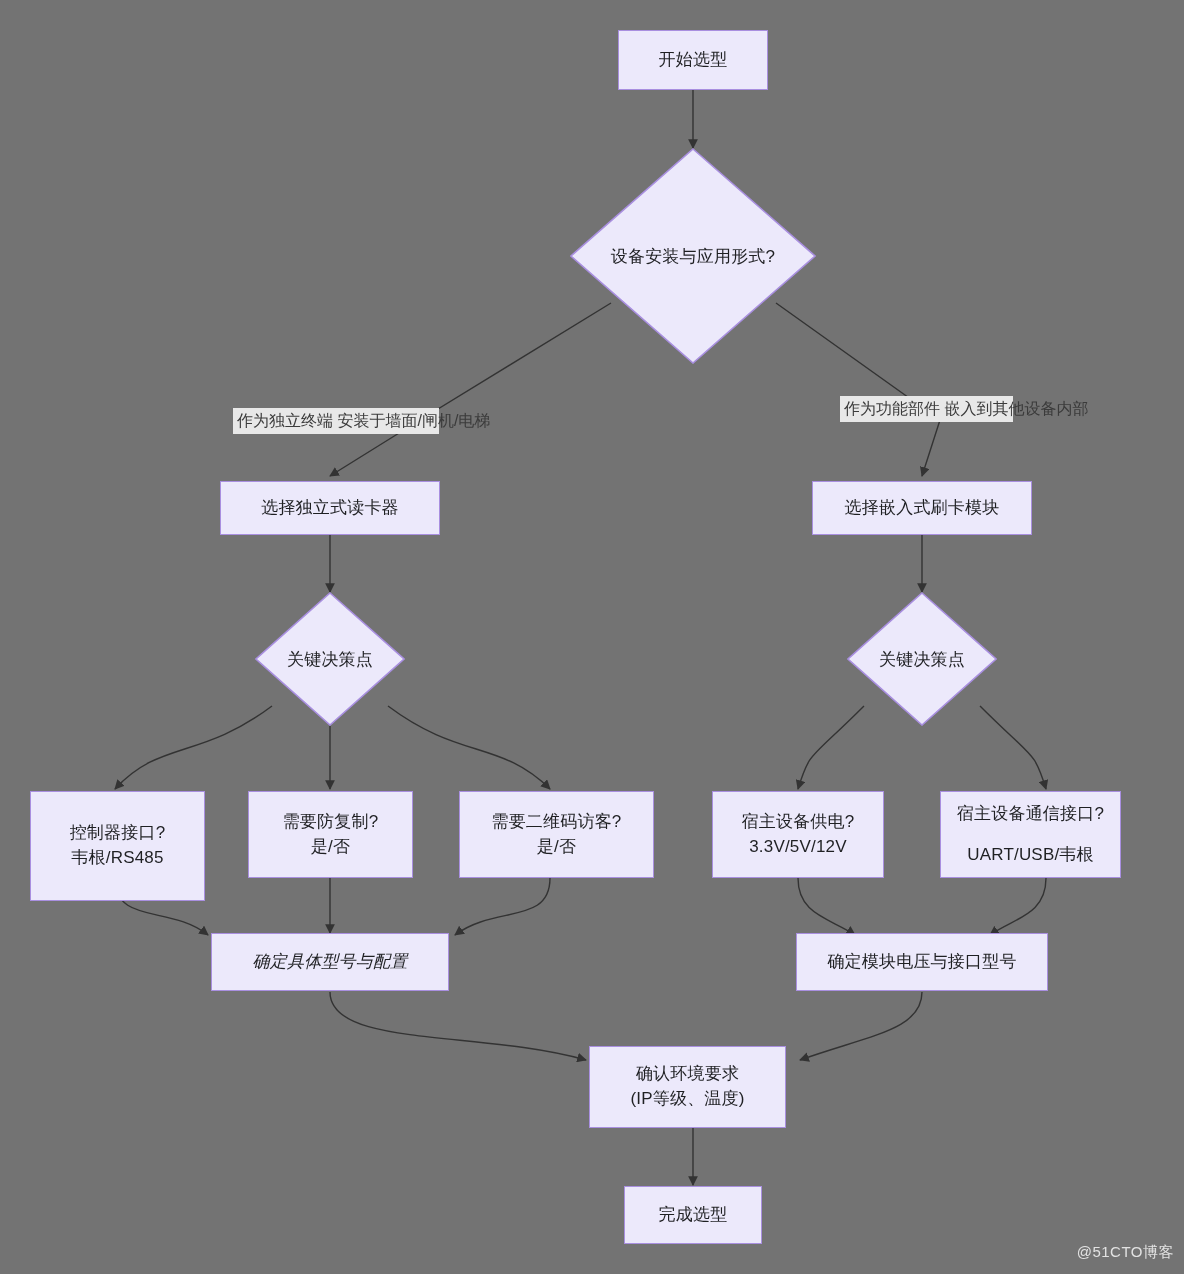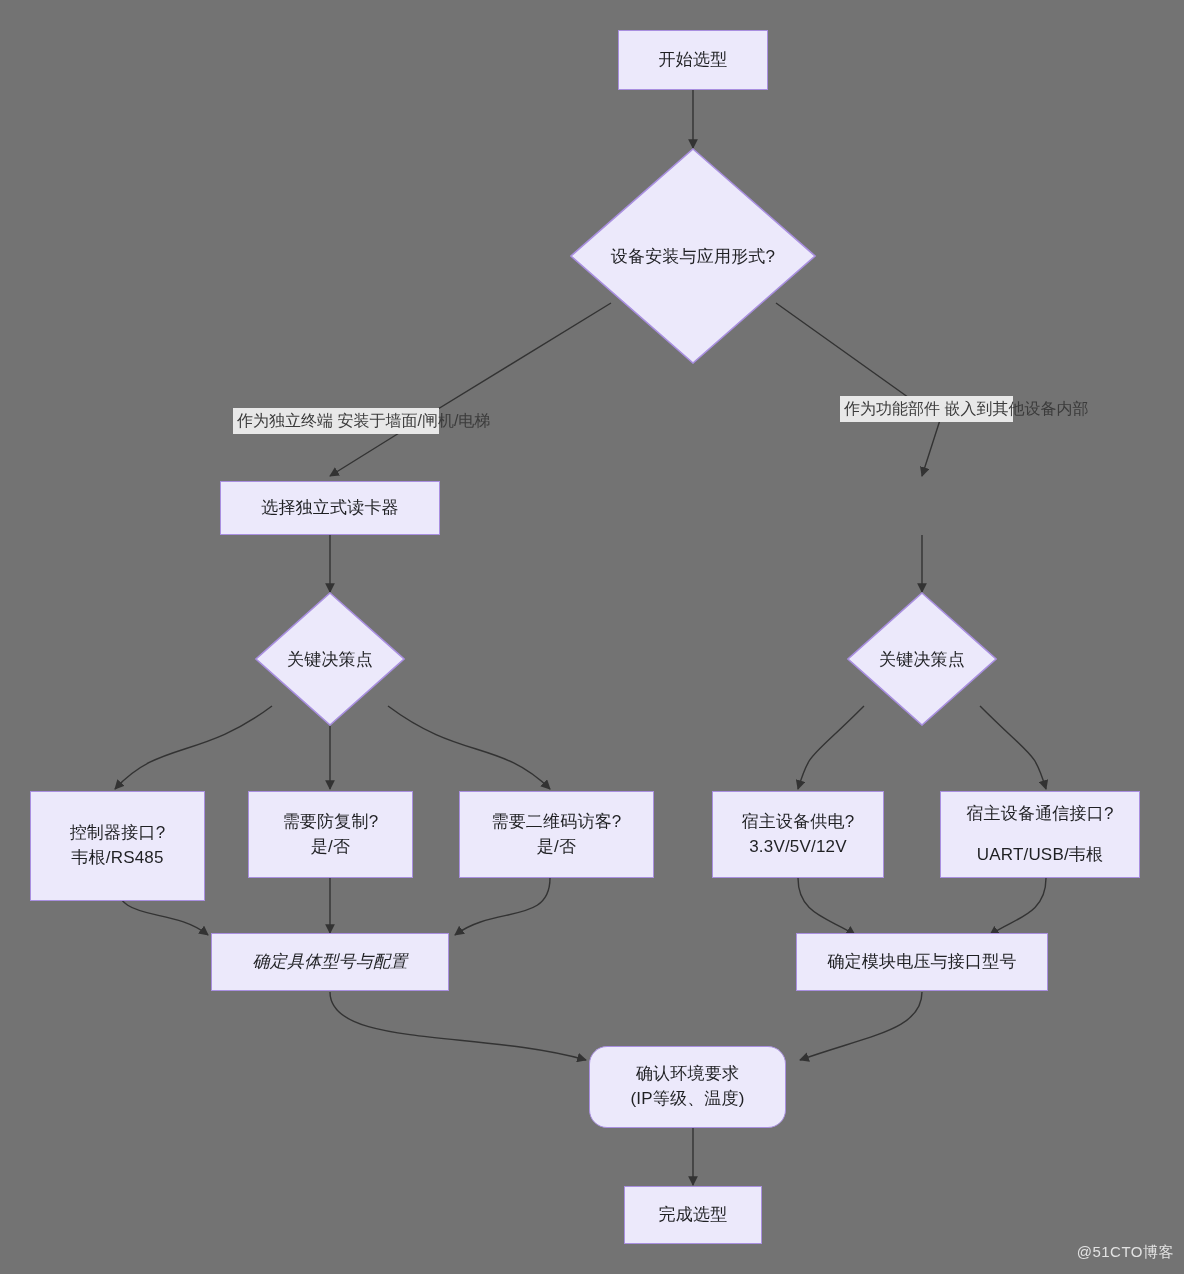"选择嵌入式刷卡模块" div.node { html: none -> <div> <span>选择嵌入式刷卡模块</span> </div> }
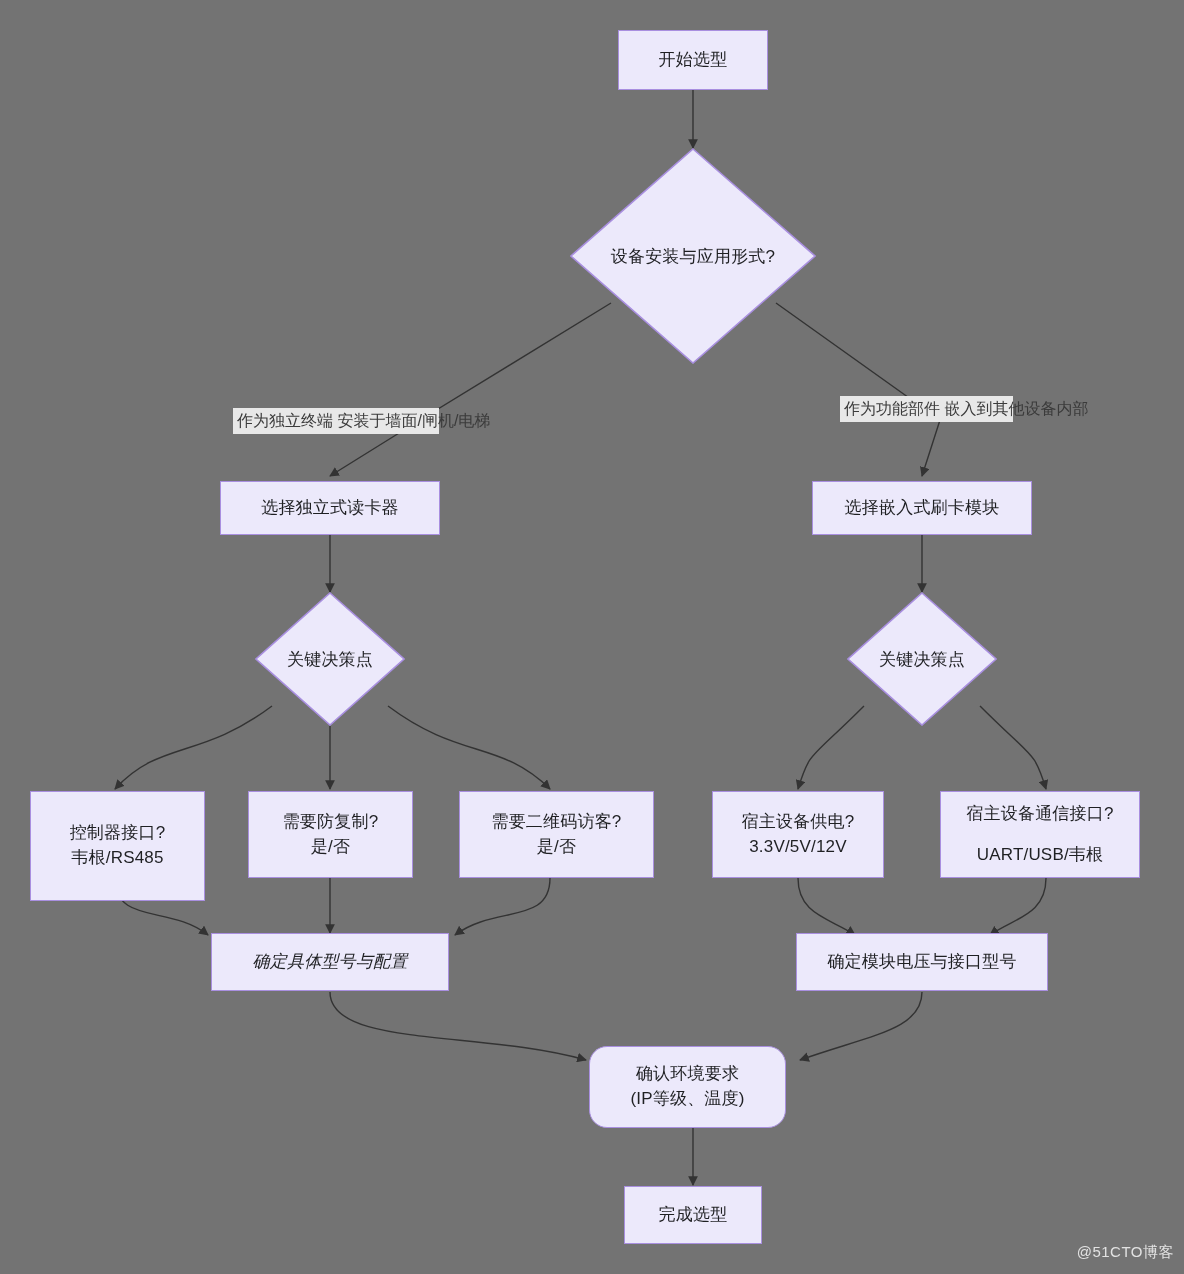"宿主设备通信接口?" div.node { width: 200px -> 181px }
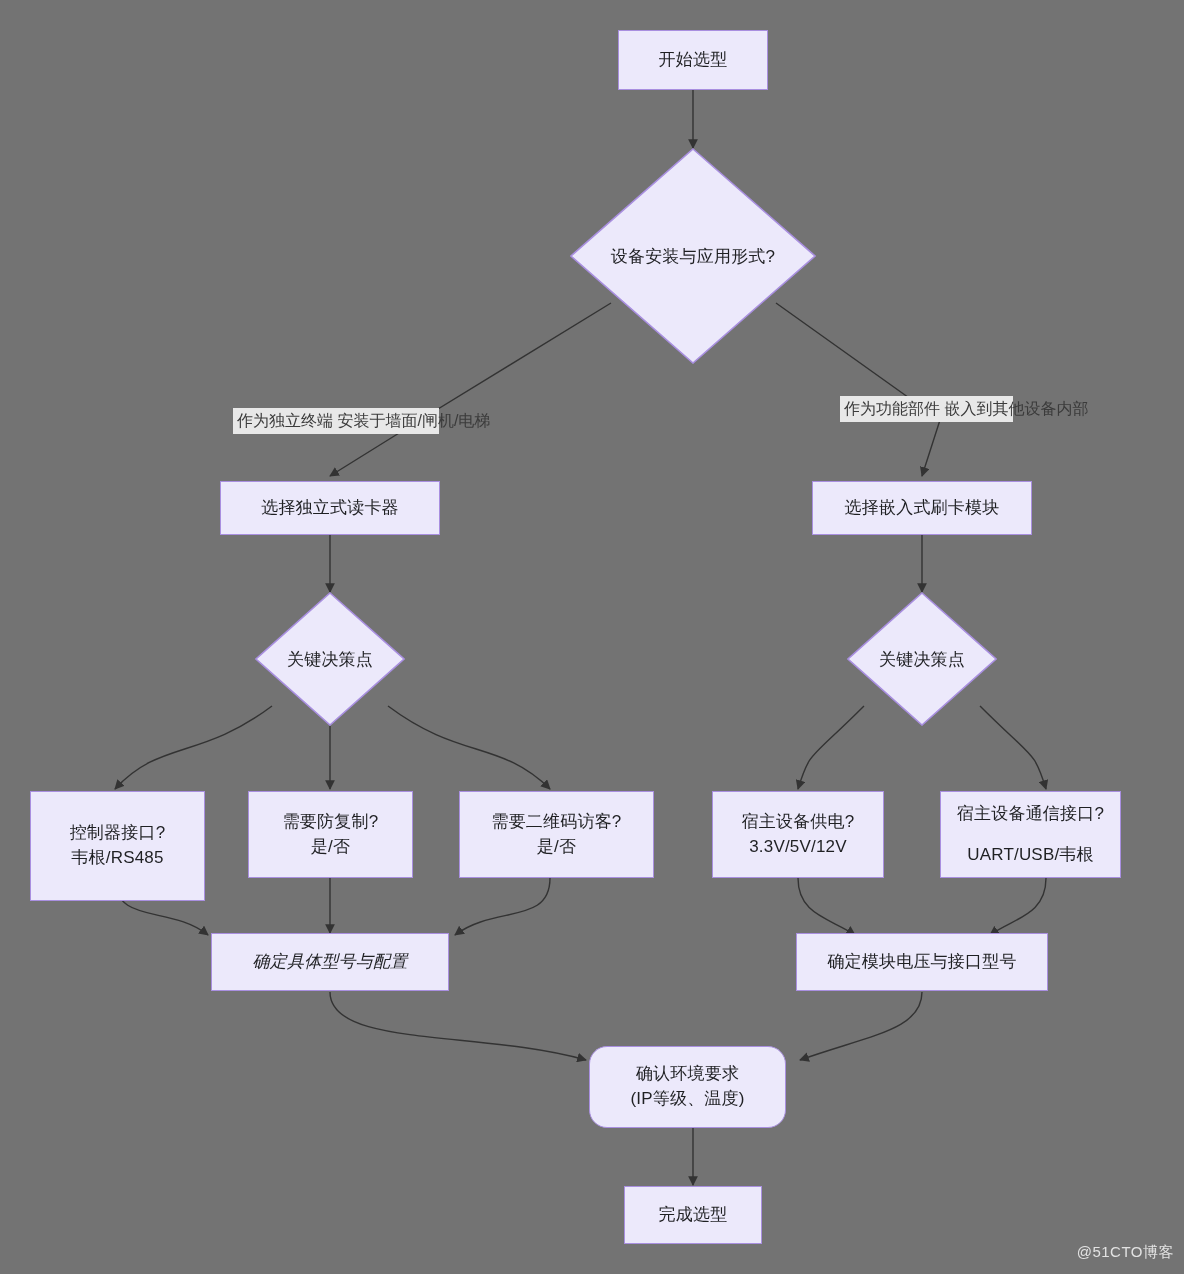"确认环境要求" div.node { border-radius: 18px -> none }
